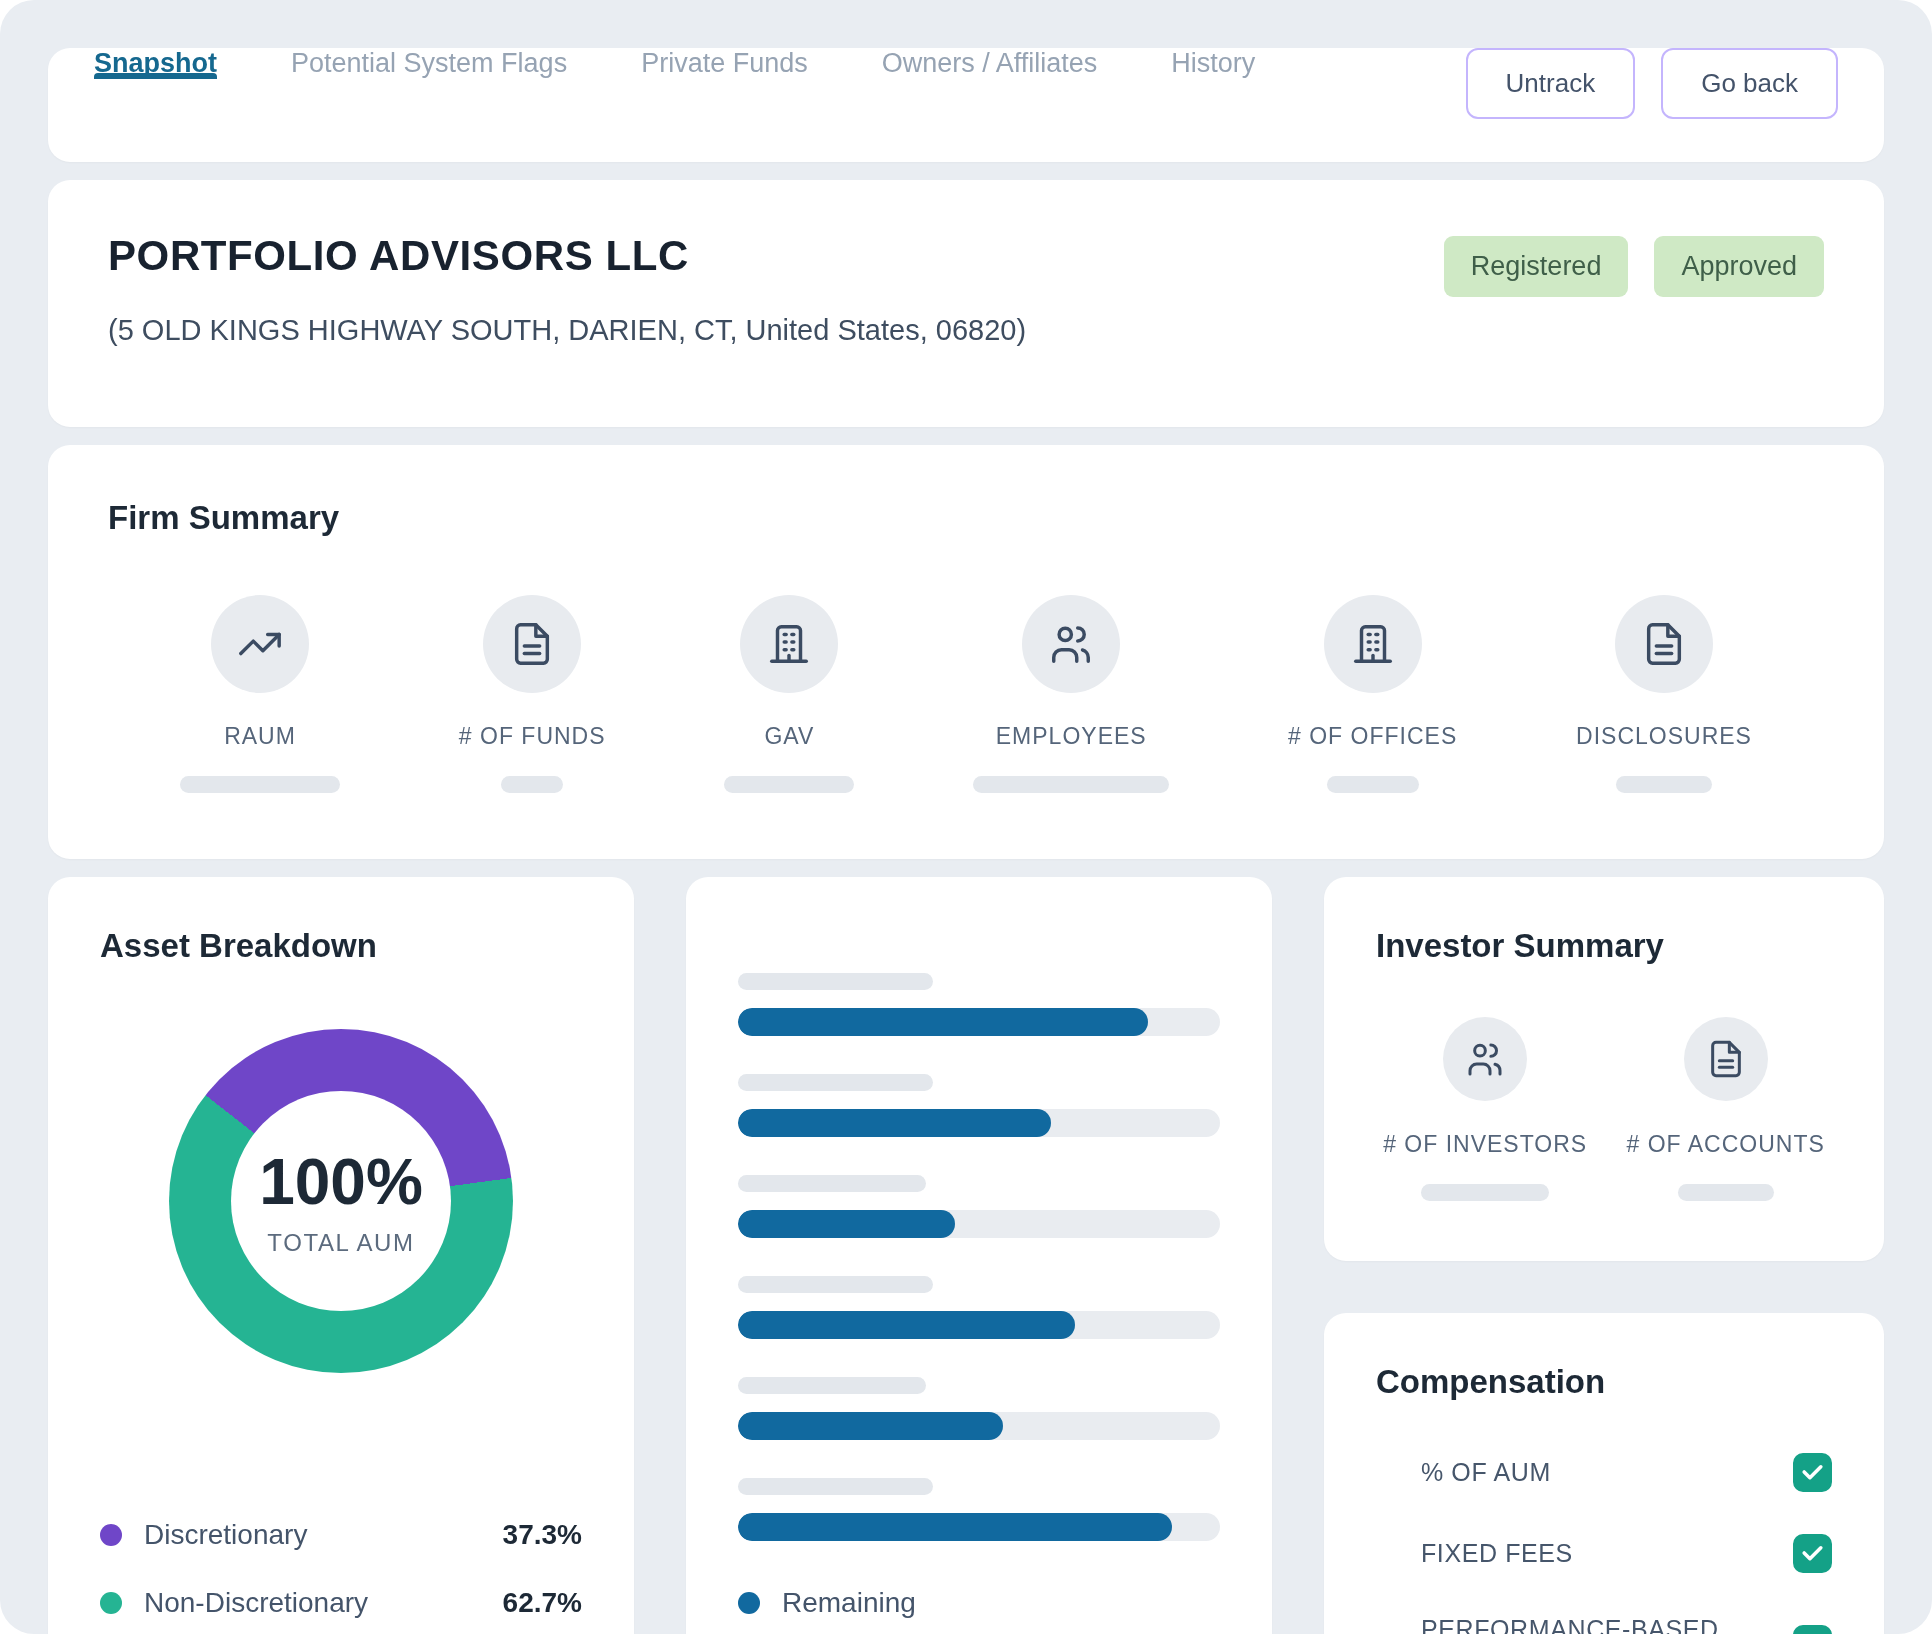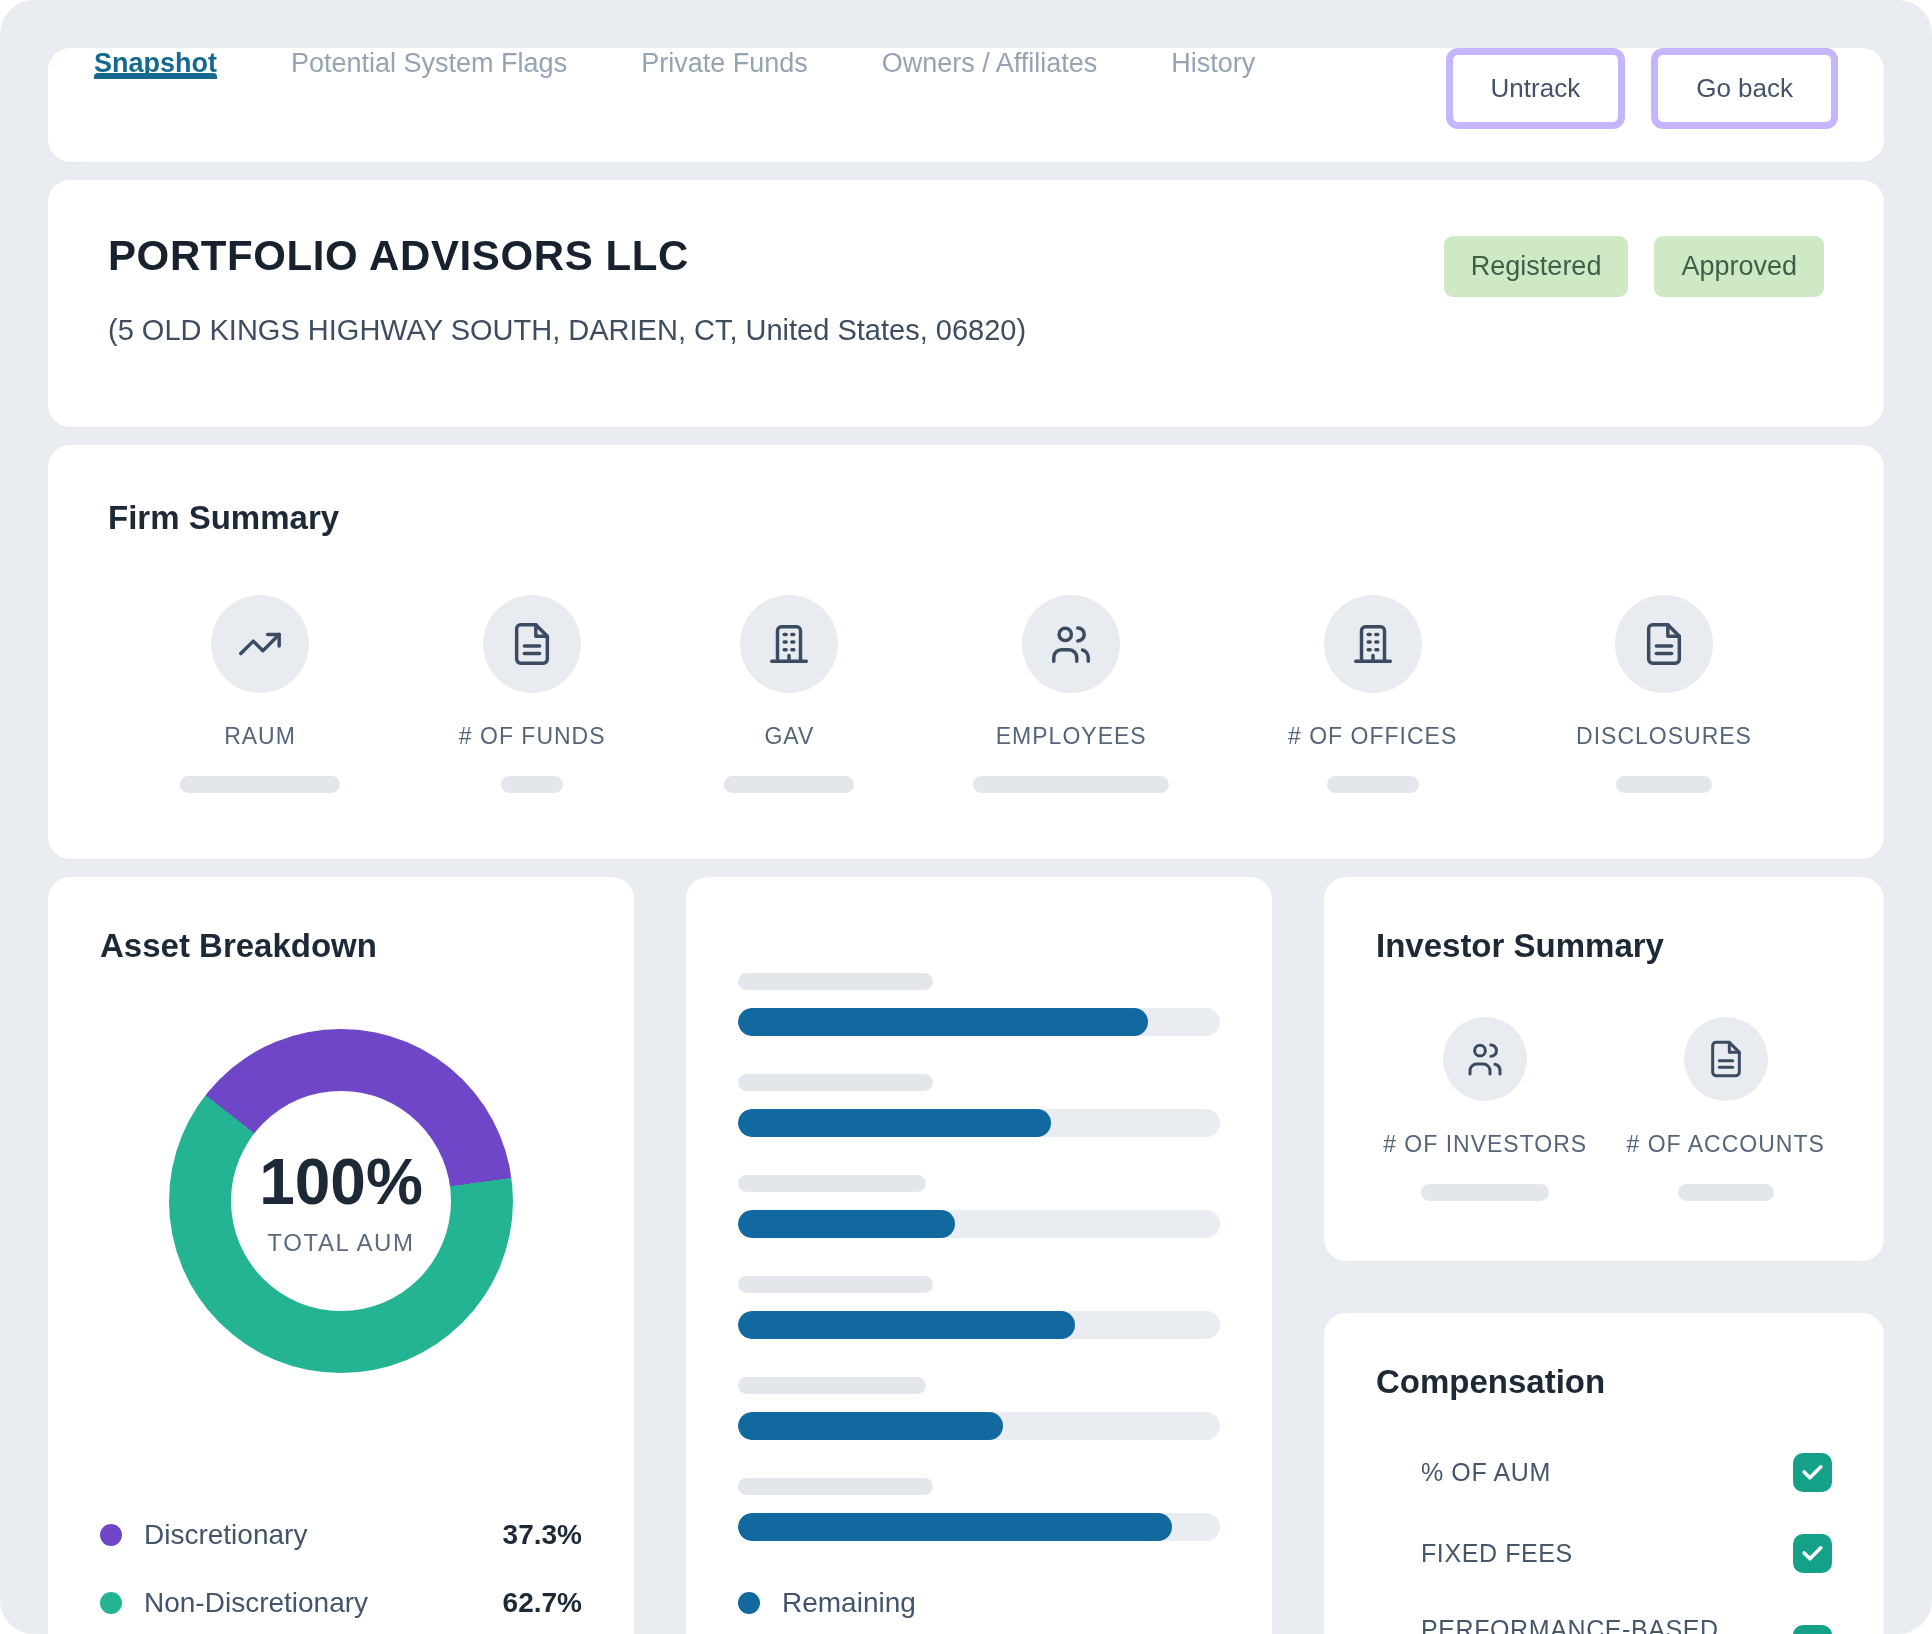"Untrack" .btn { border: 7px solid #c4b5fd -> 2px solid #c4b5fd }
